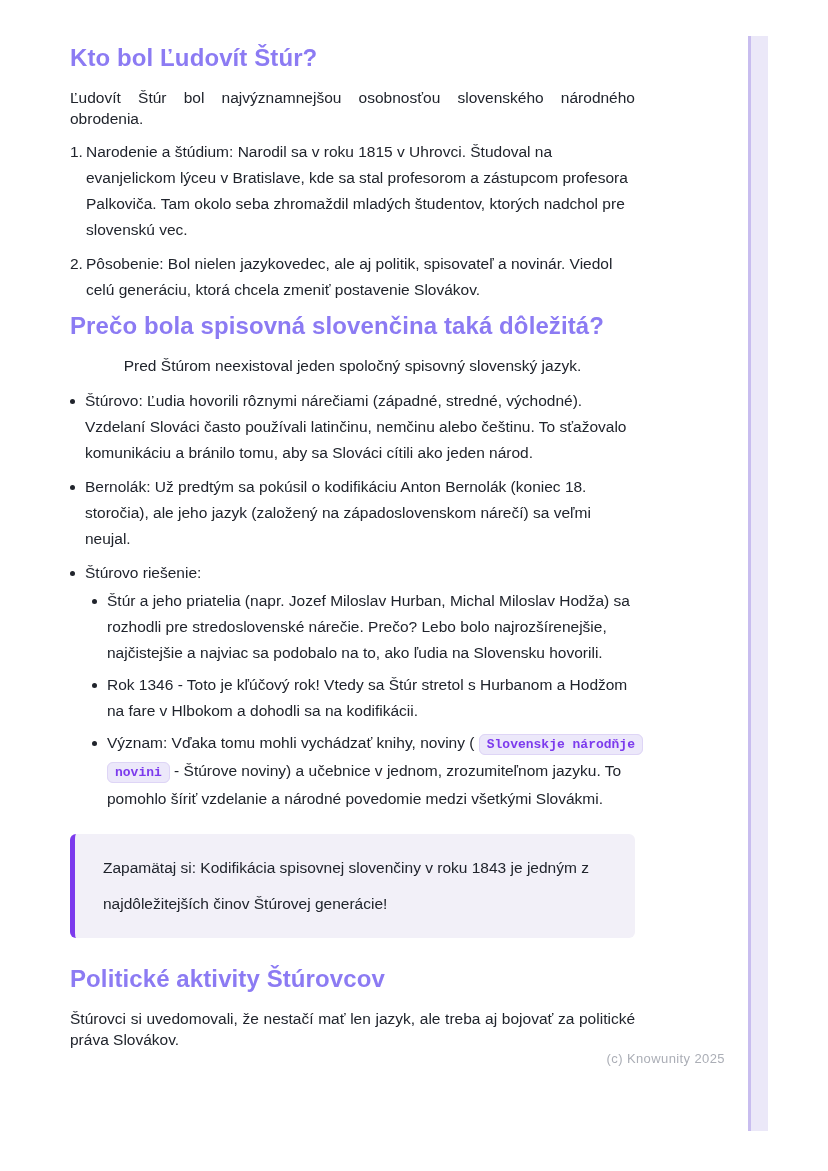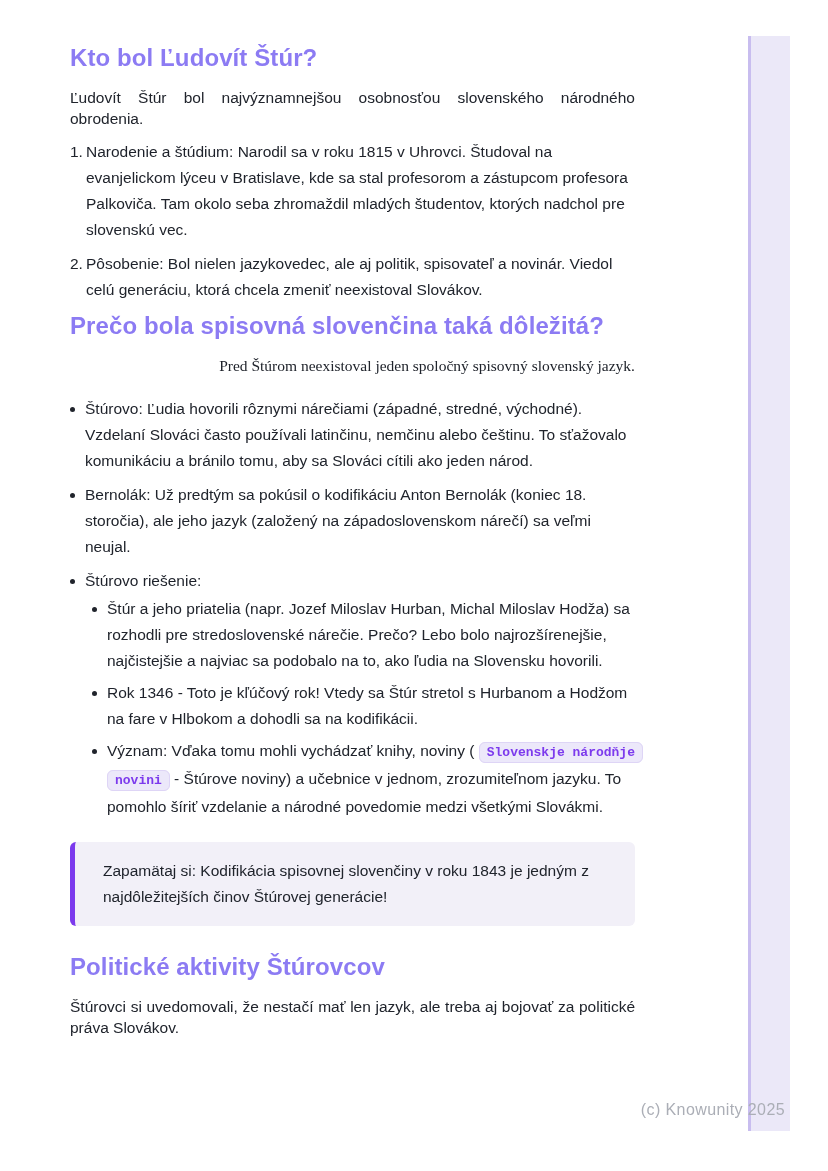"Kto bol Ľudovít Štúr?" .page { width: 828px -> 768px }
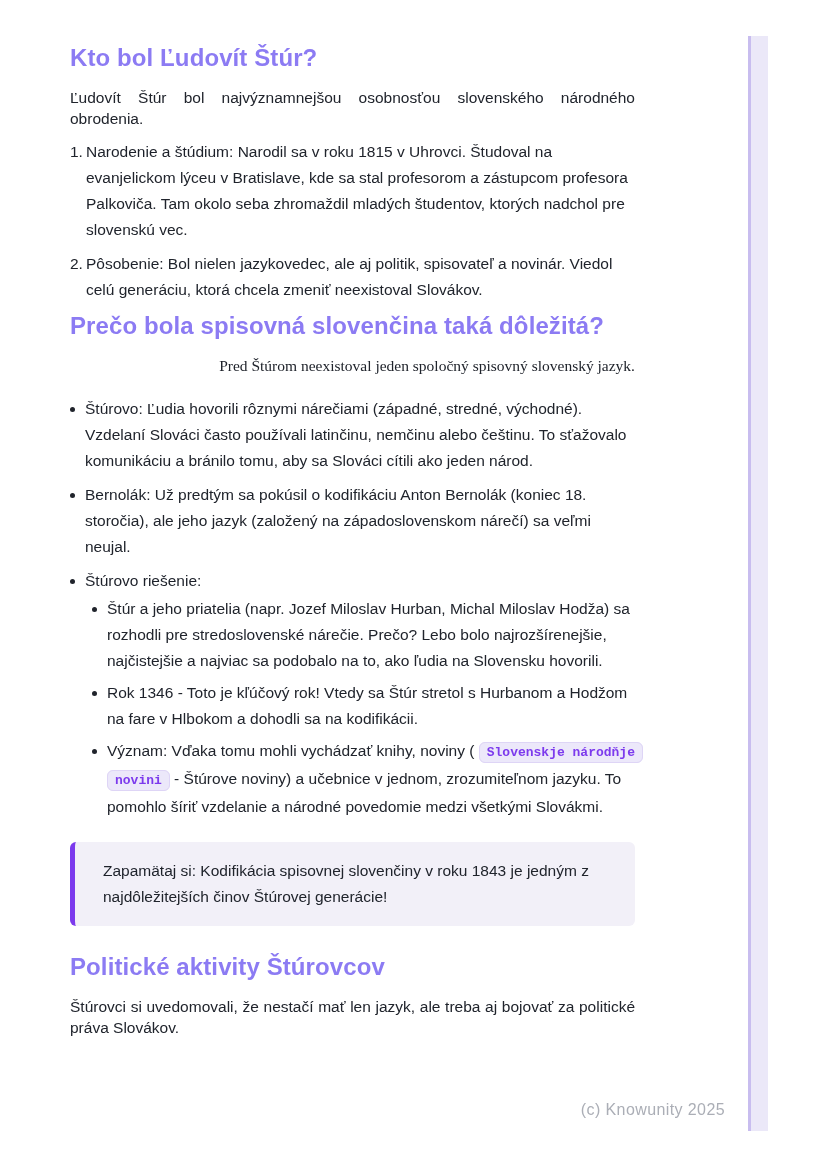"Bol nielen jazykovedec, ale aj" span { text: neexistoval -> postavenie }
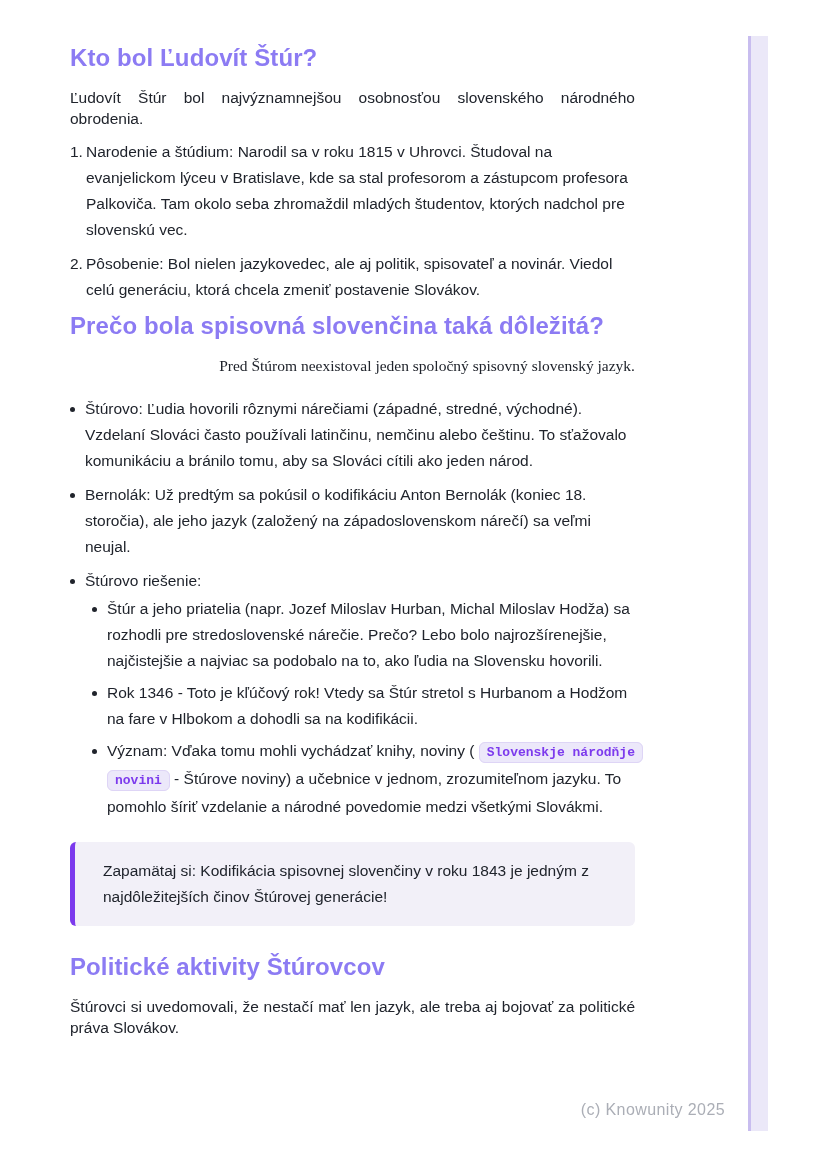"Pred Štúrom neexistoval jeden spoločný" p.para-left { font-family: Liberation Serif, serif -> none; margin-bottom: 20px -> 12px; text-align: right -> center }
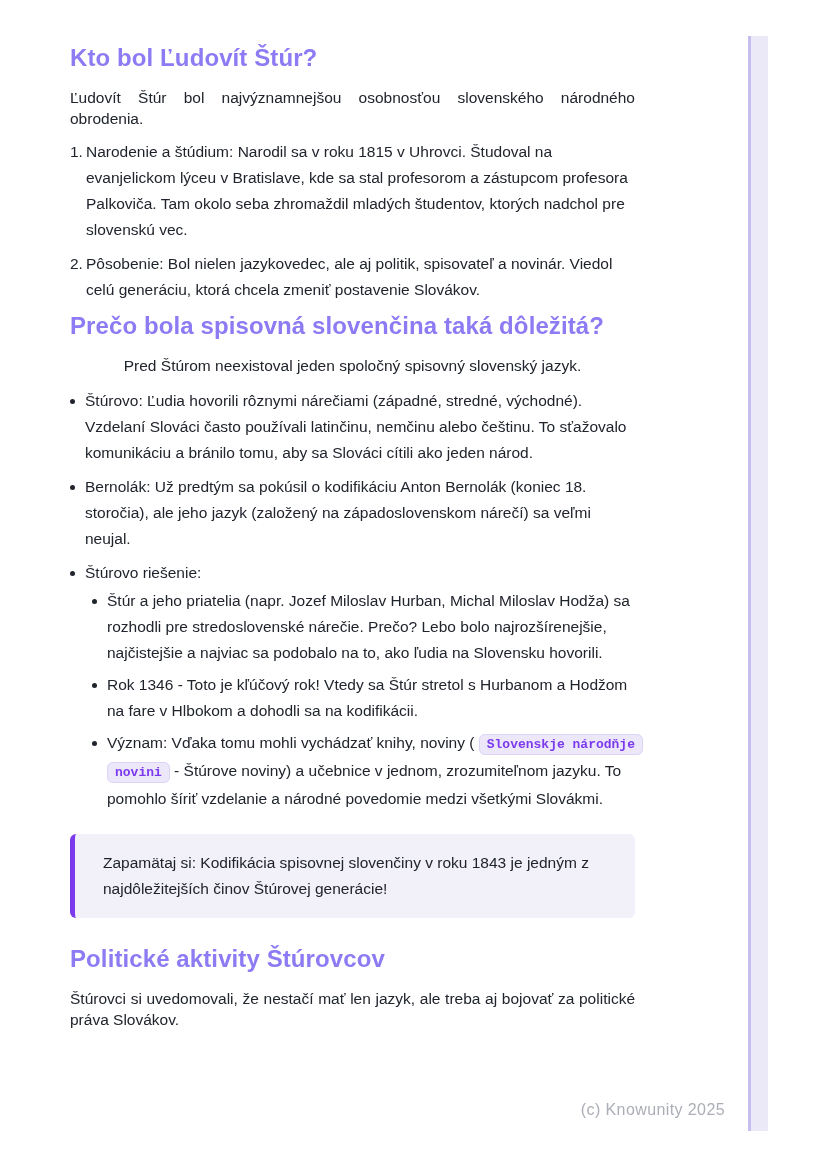"Zapamätaj si: Kodifikácia spisovnej" .callout { line-height: 26px -> 36px }
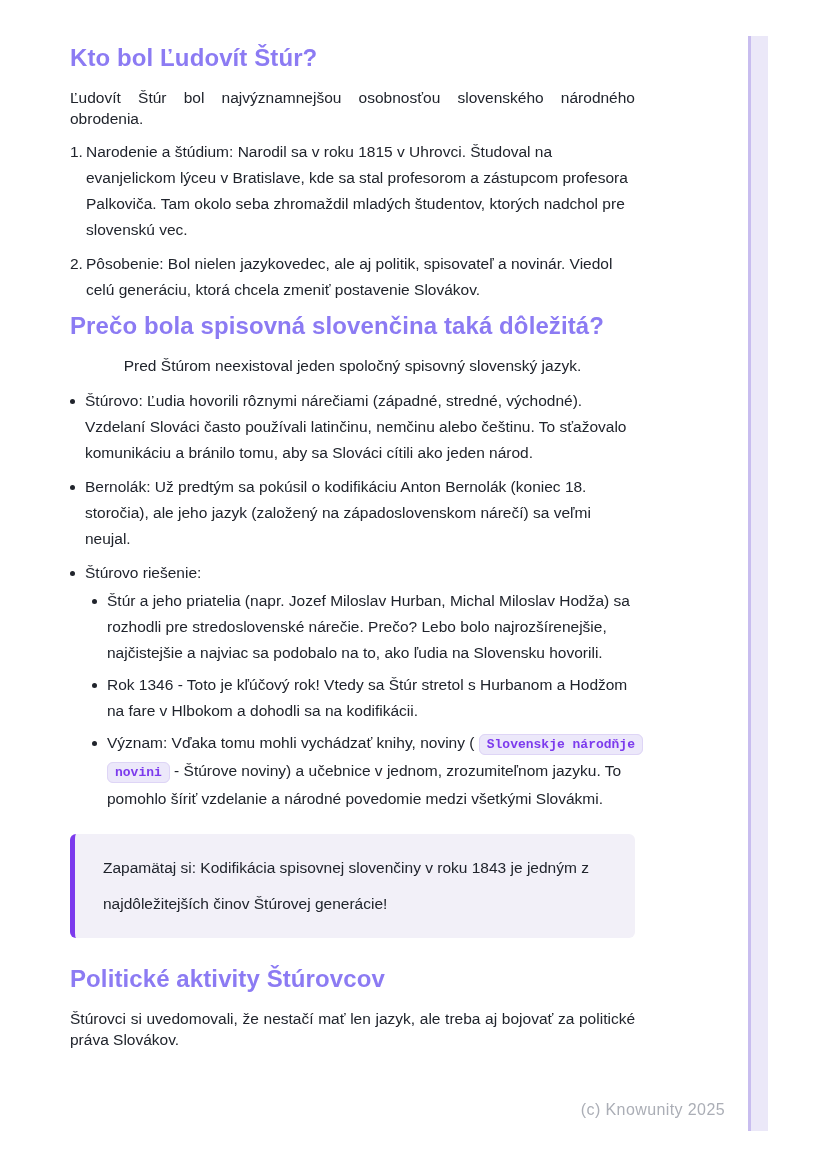"(c) Knowunity 2025" .footer { font-size: 16px -> 13px; top: 1101px -> 1051px }
